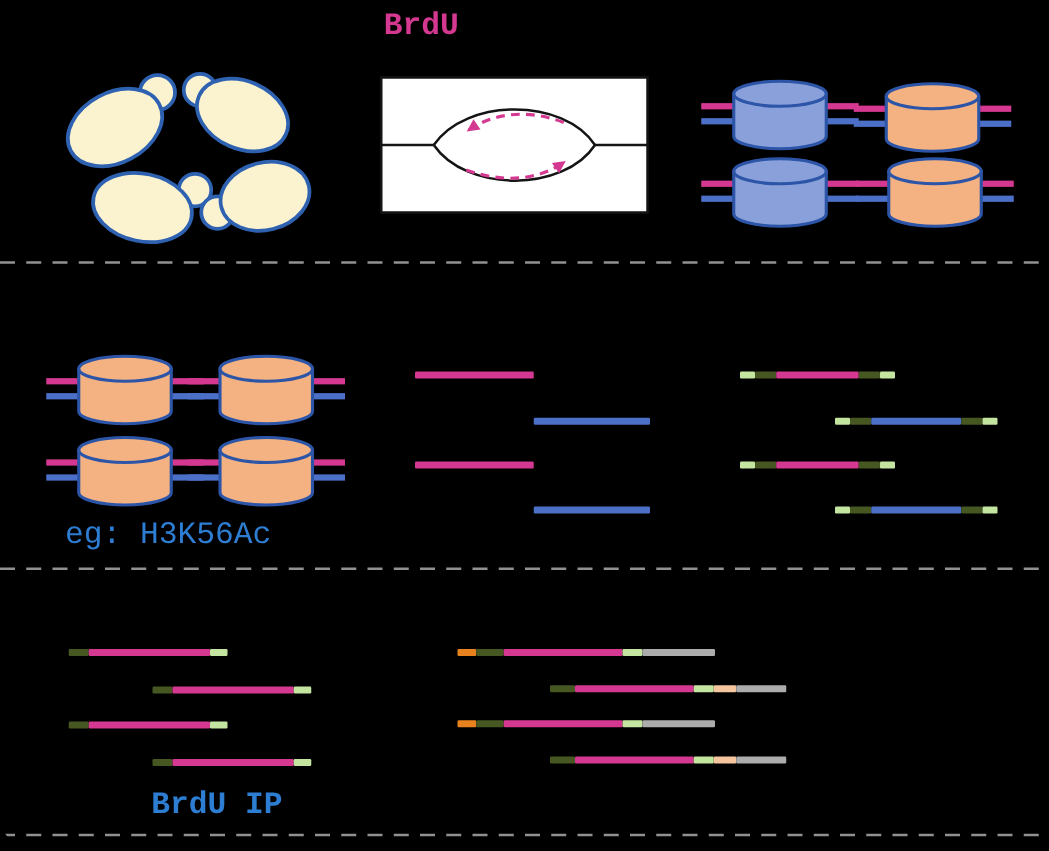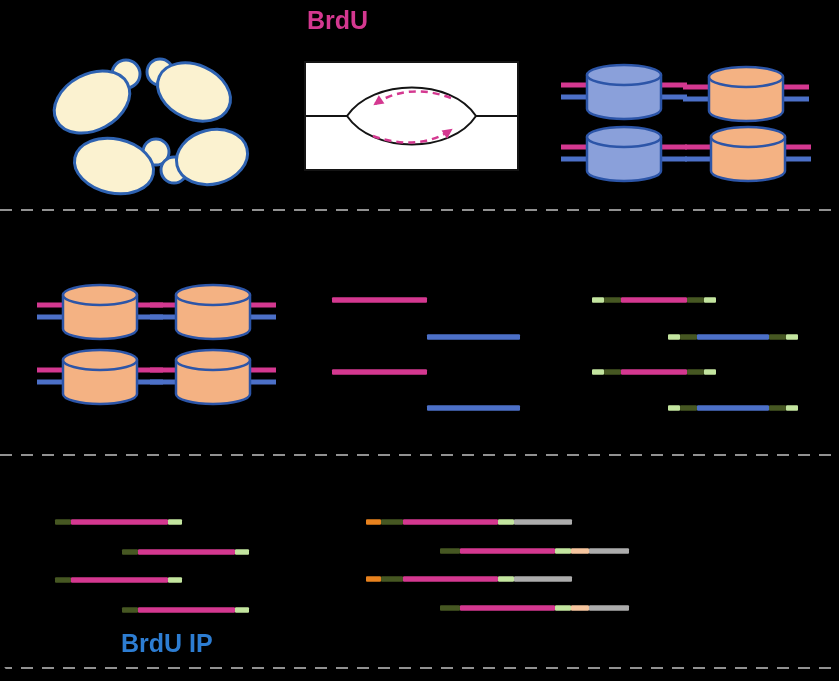"BrdU" #stage { font-family: Liberation Sans, sans-serif -> Liberation Mono, monospace }
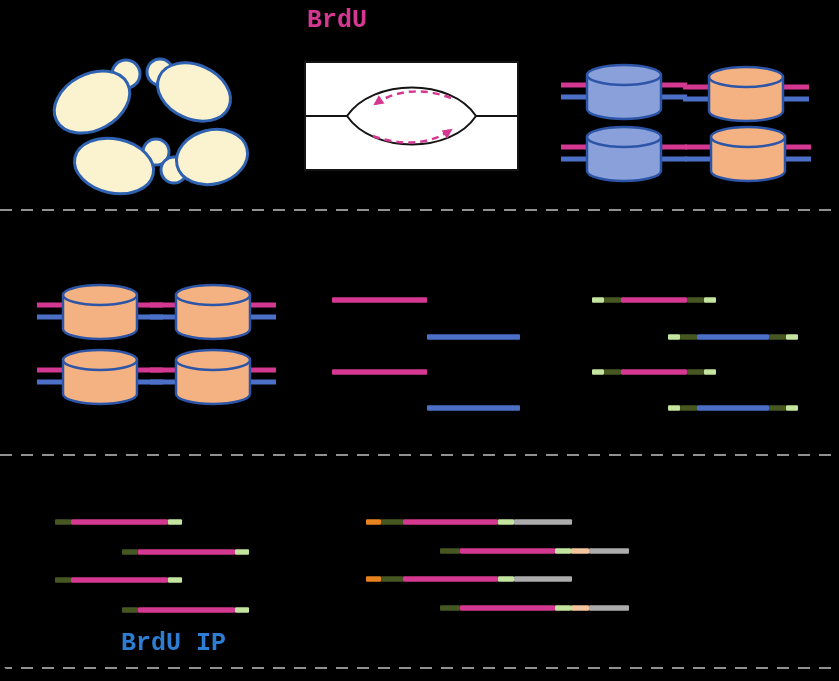"eg: H3K56Ac" div.flabel { html: none -> <div>eg: H3K56Ac</div> }
